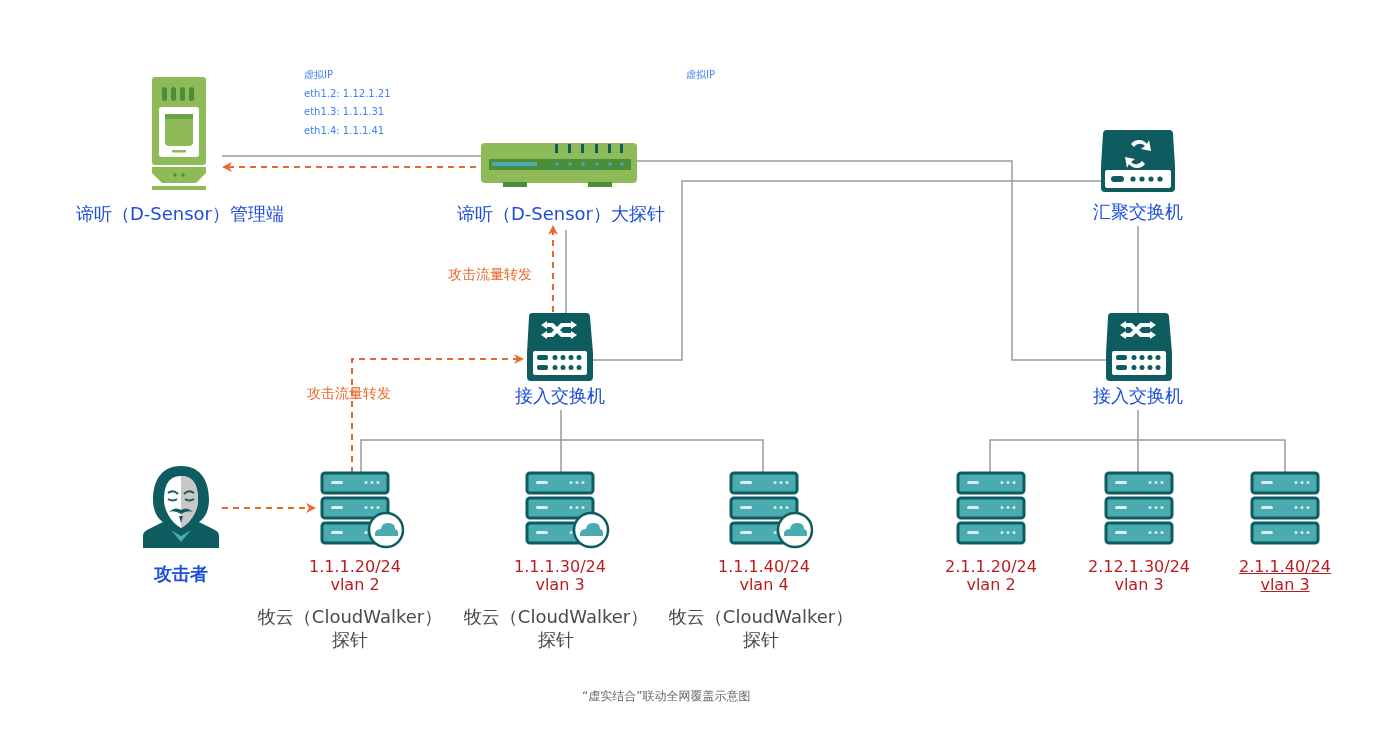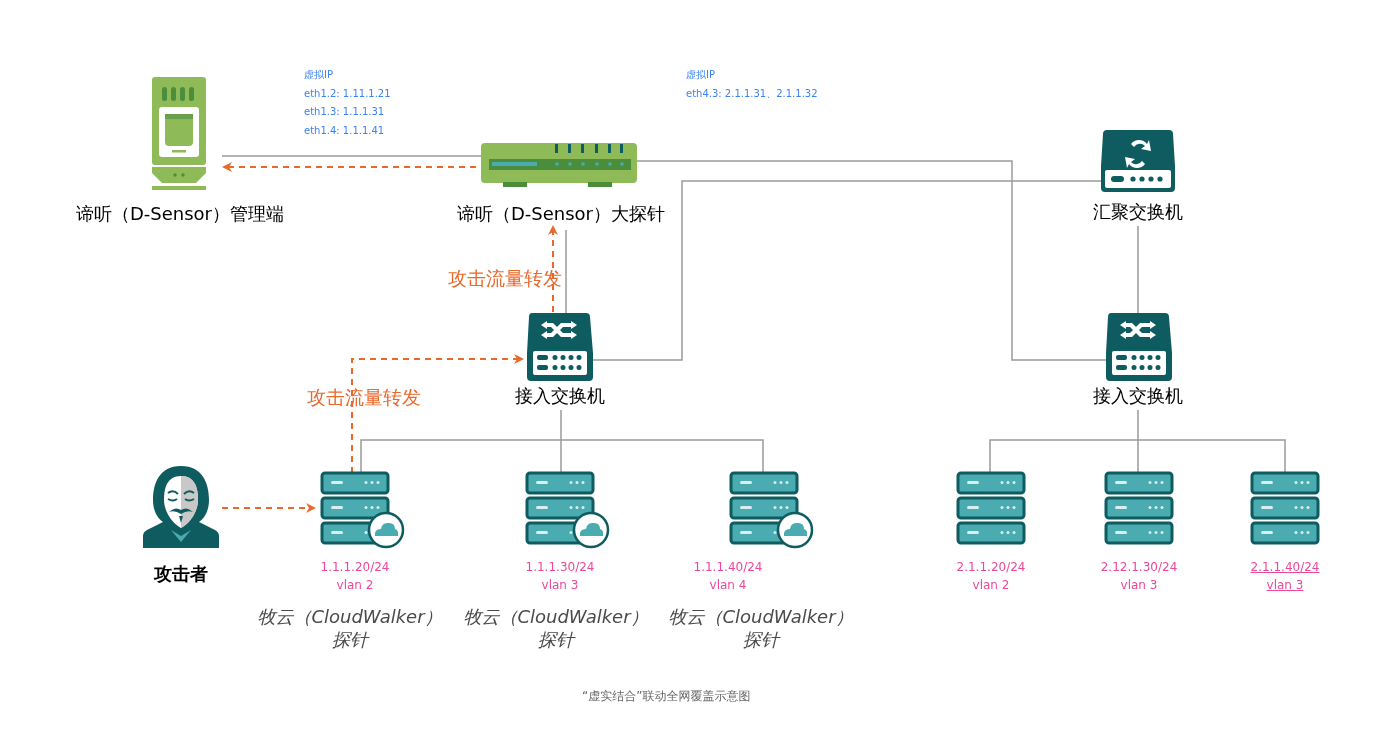"eth1.2: 1.11.1.21" div { text: 1.11.1.21 -> 1.12.1.21 }
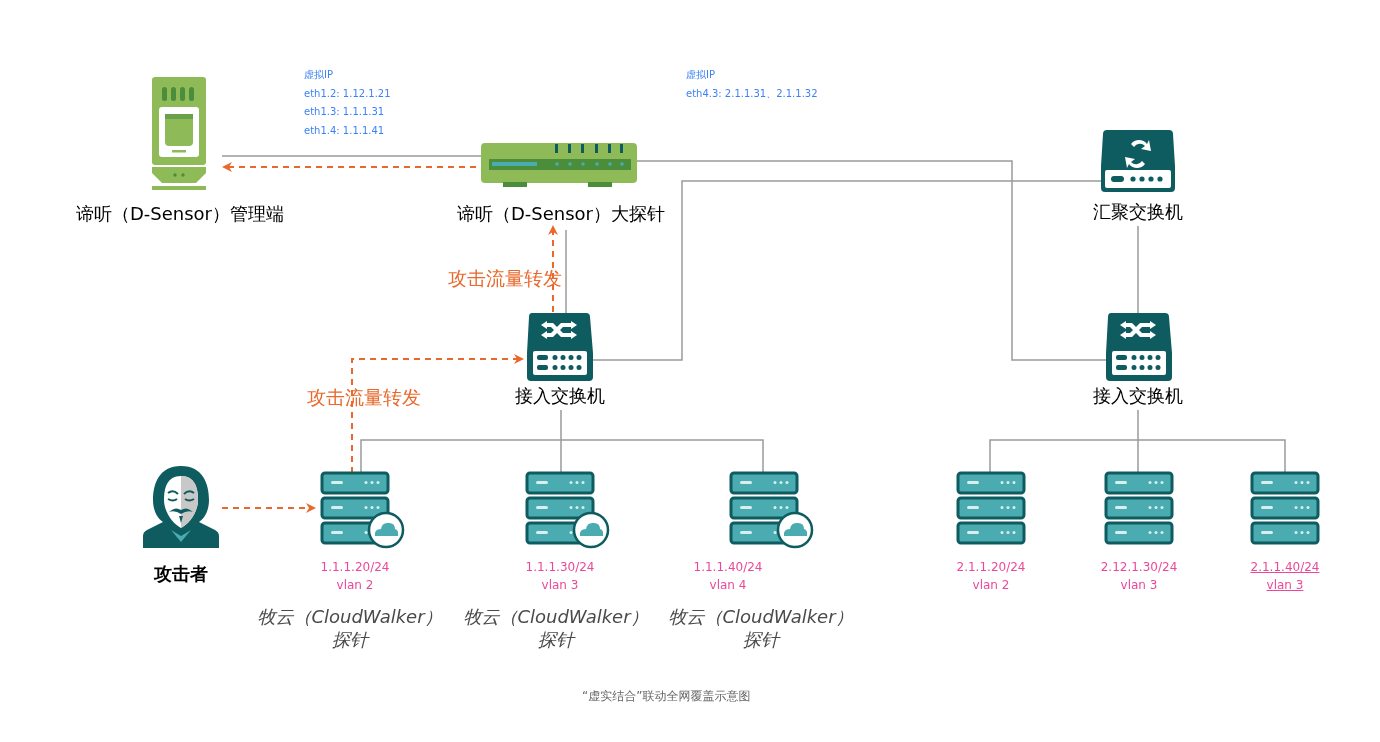"eth4.3: 2.1.1.31、2.1.1.32" div { html: <div>eth4.3: 2.1.1.31、2.1.1.32</div> -> none }
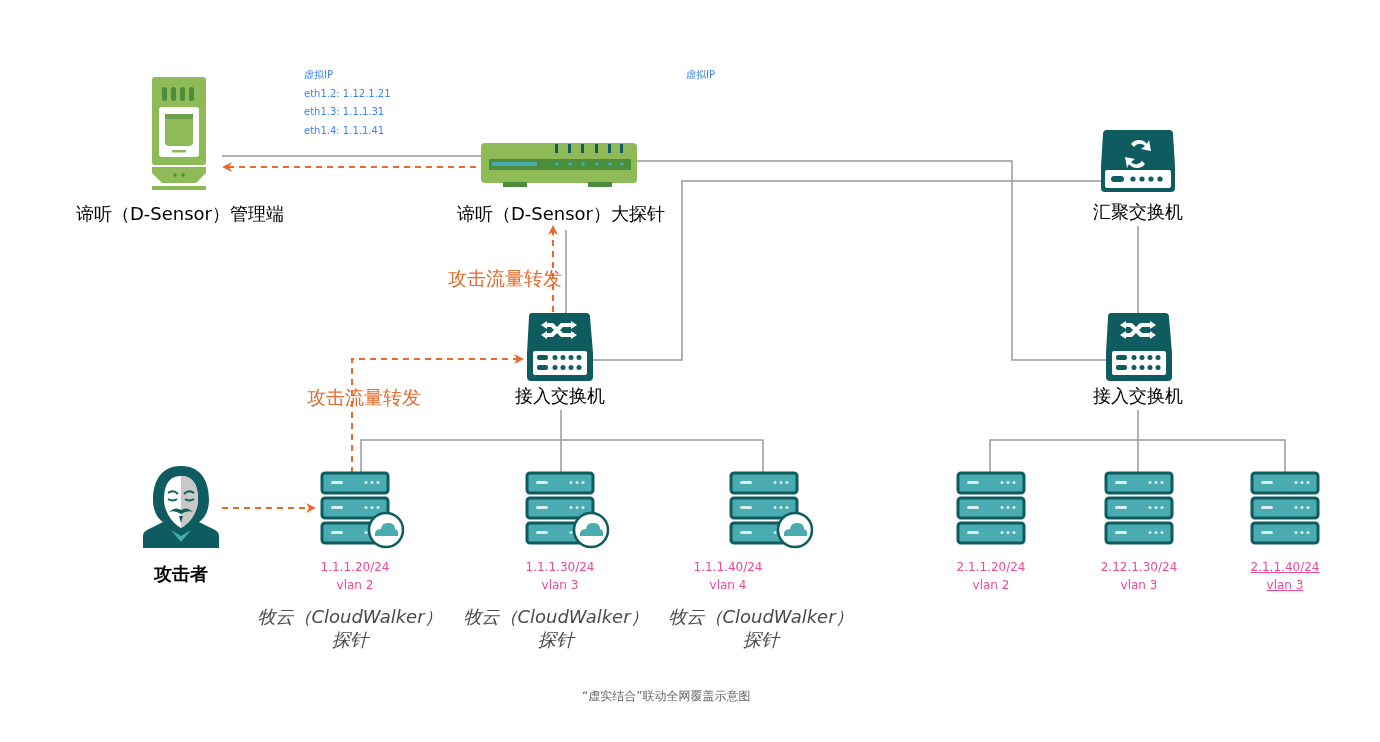"谛听（D-Sensor）管理端" .lbl { color: #000000 -> #1d4ed8 }
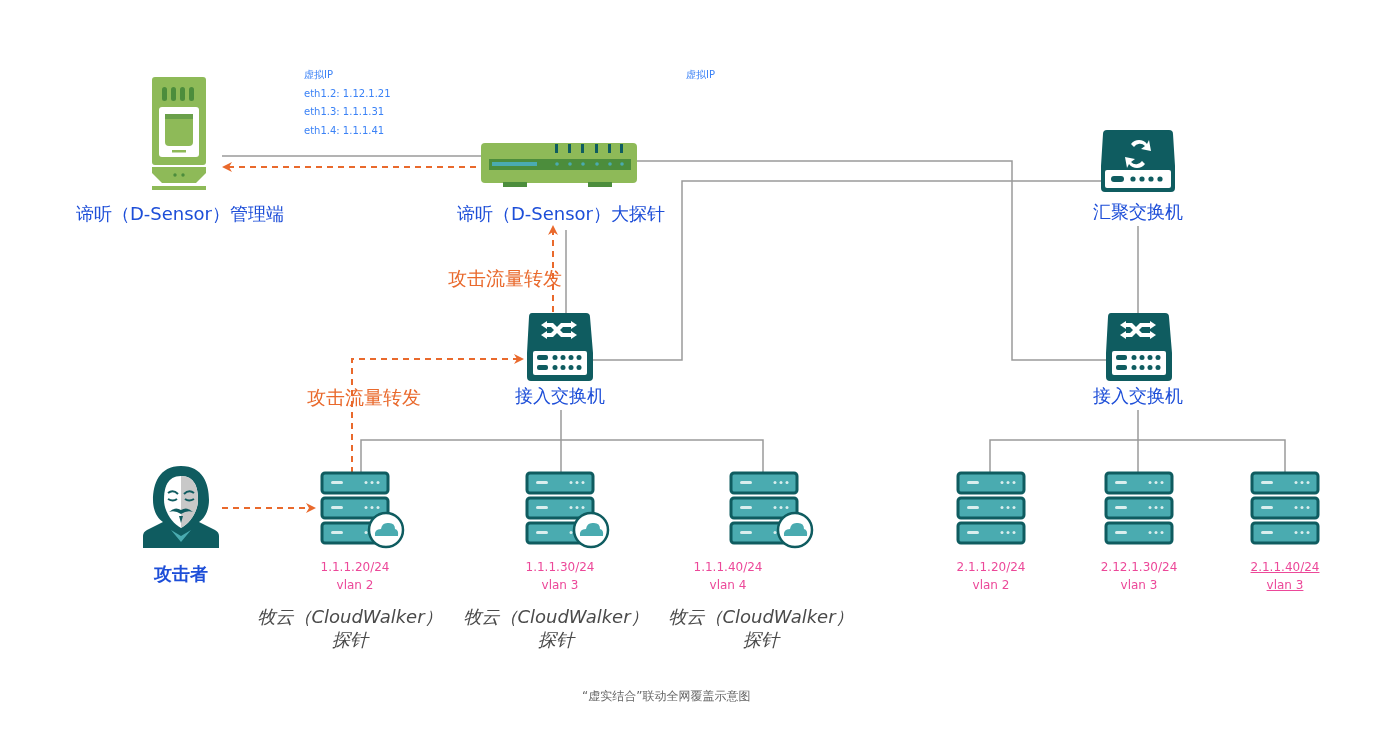"攻击流量转发" .flow { font-size: 19px -> 14px }
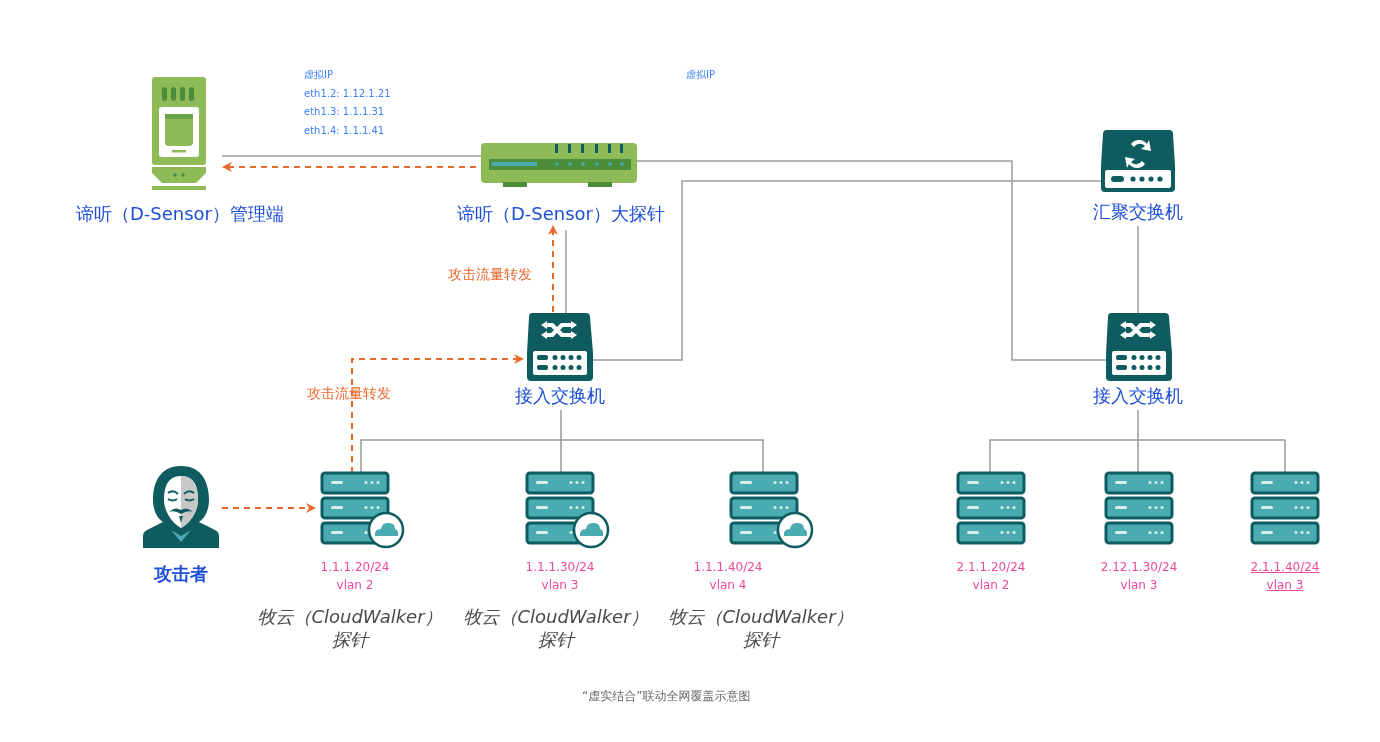"1.1.1.20/24" .ip { color: #ec4899 -> #b91c1c; font-size: 12px -> 16px }
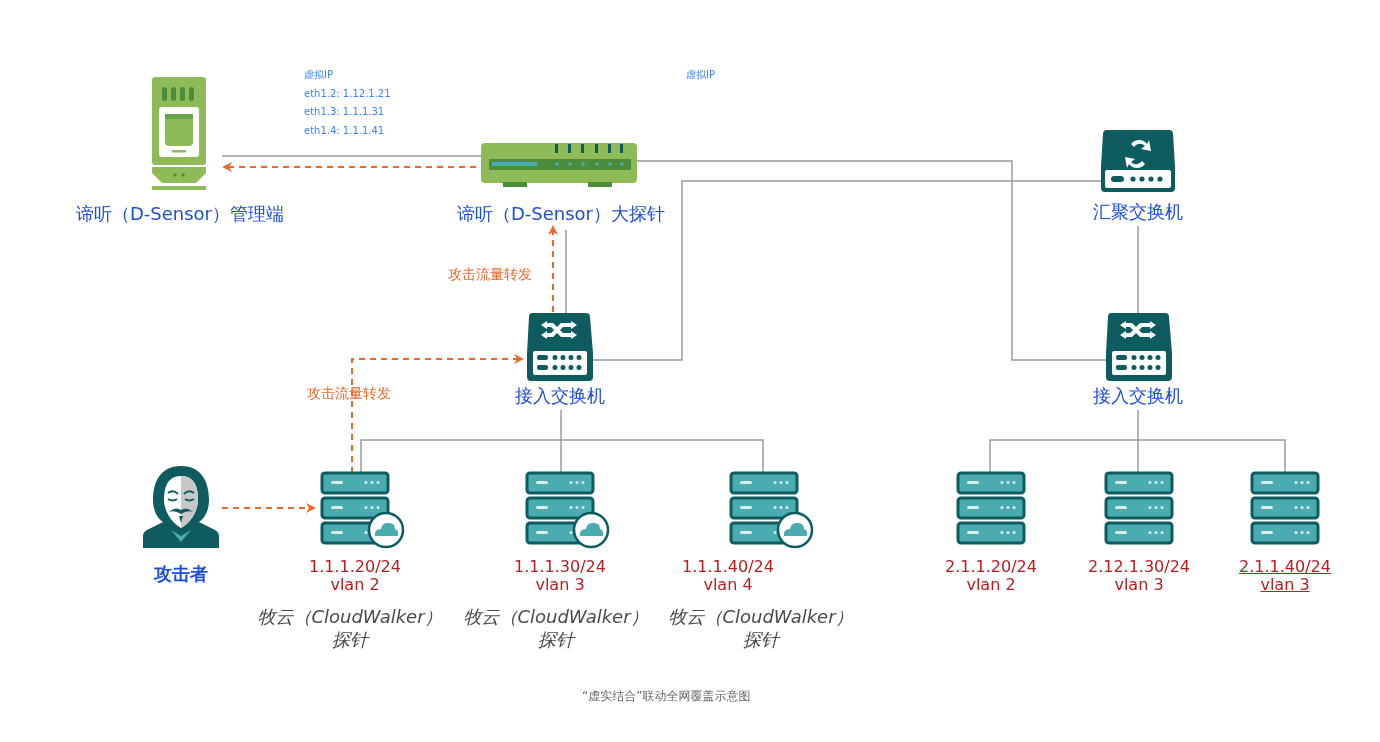"1.1.1.40/24" div.ip { left: 668px -> 704px }
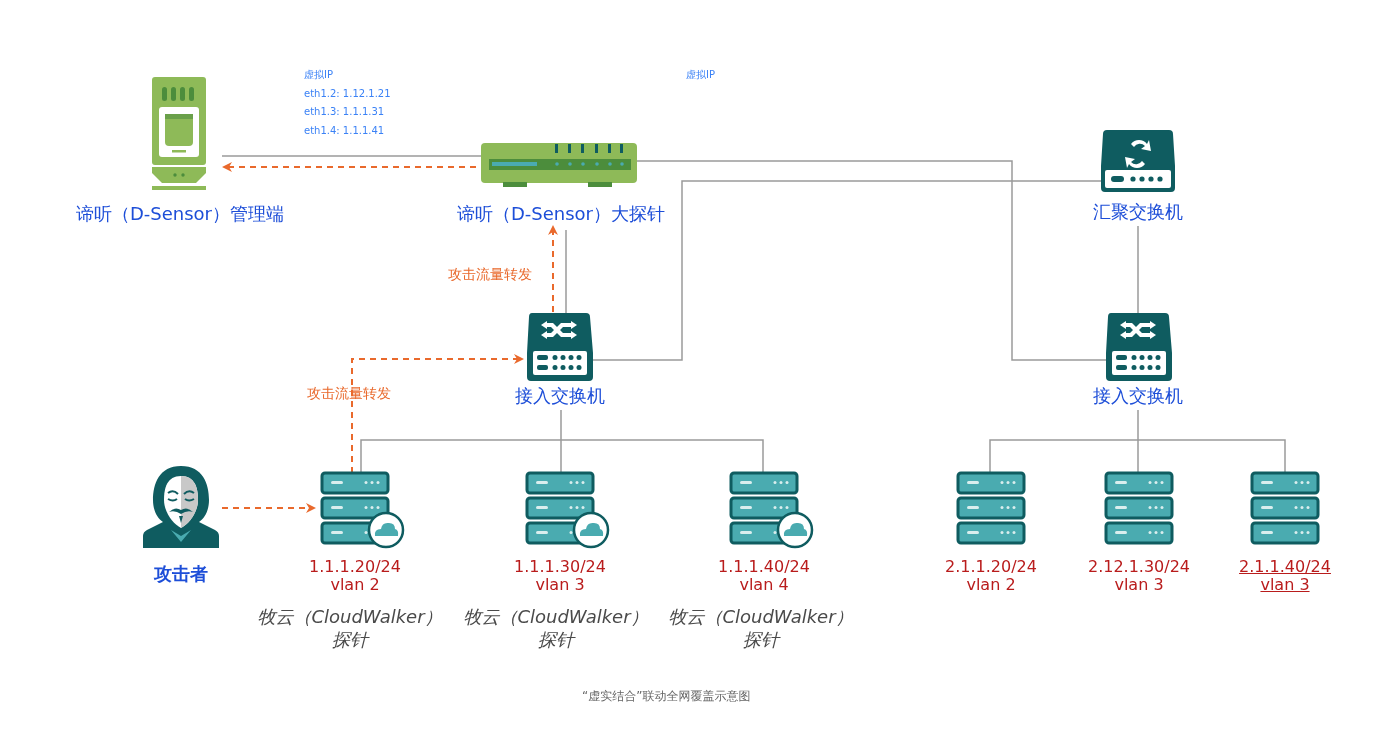"牧云（CloudWalker）" .probe-lbl { font-style: italic -> none }
